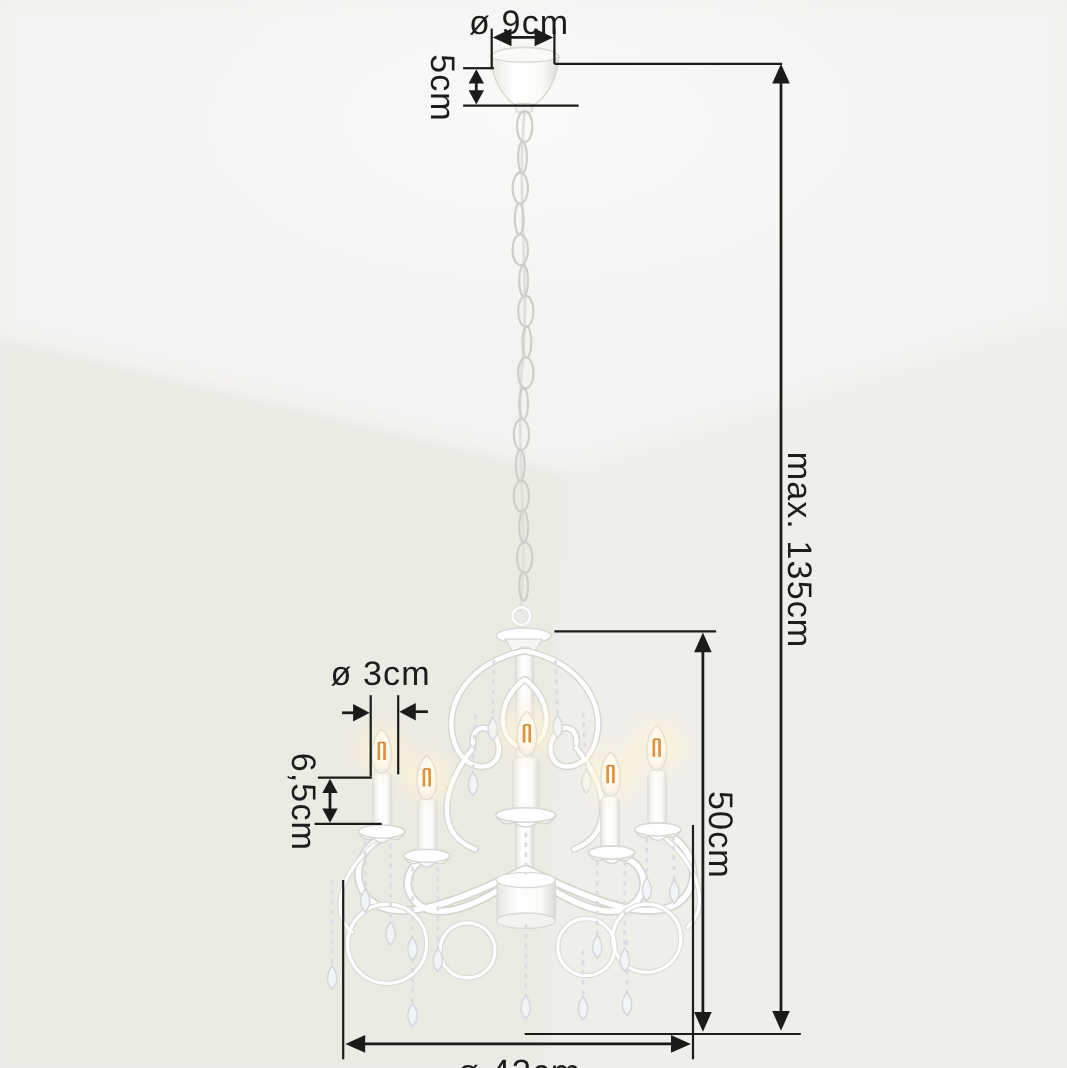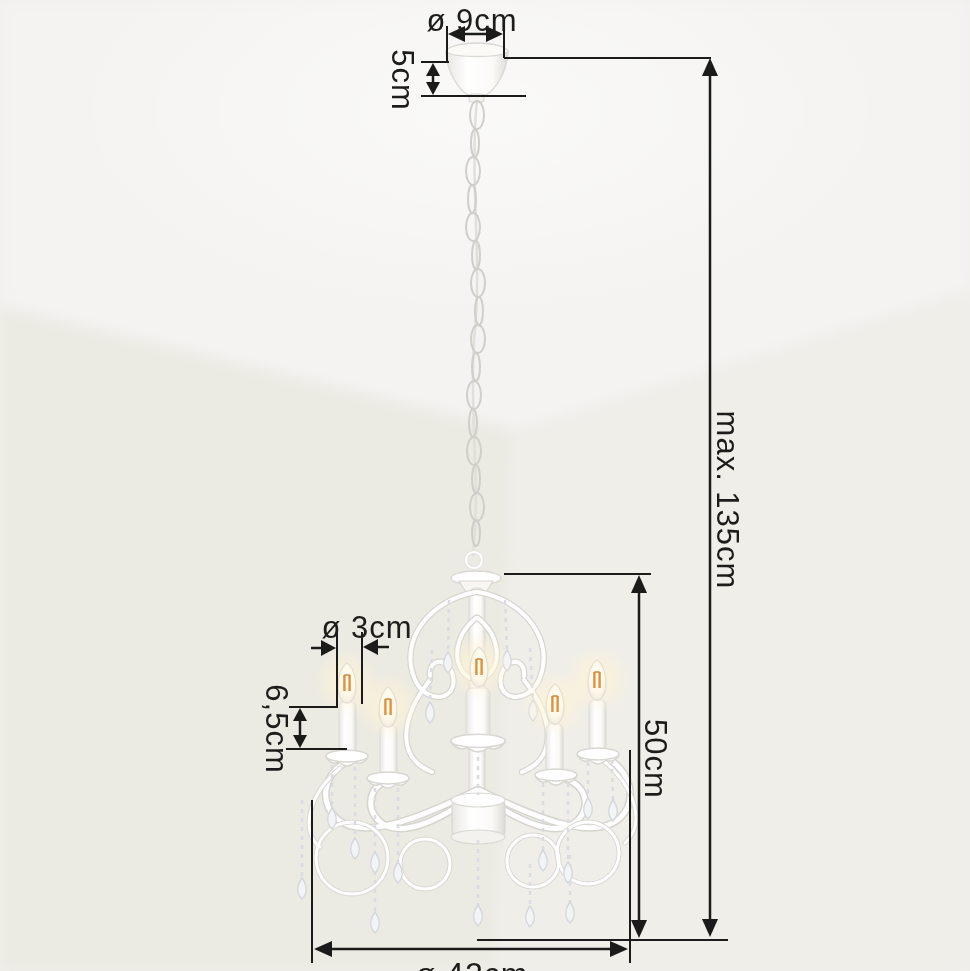"ø 3cm" div.lbl { margin-left: 21px -> none; top: 627px -> 612px }
